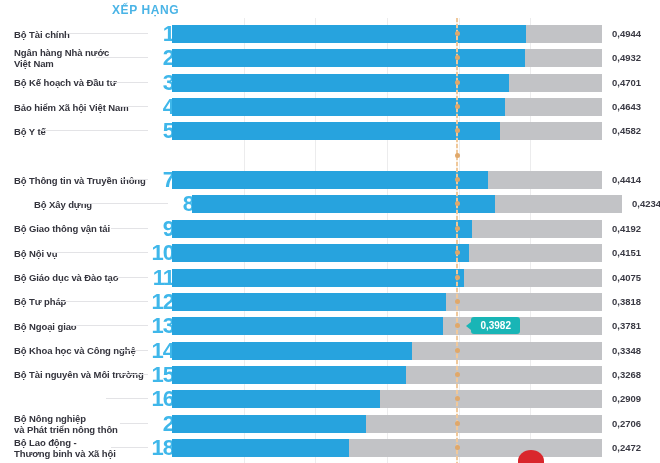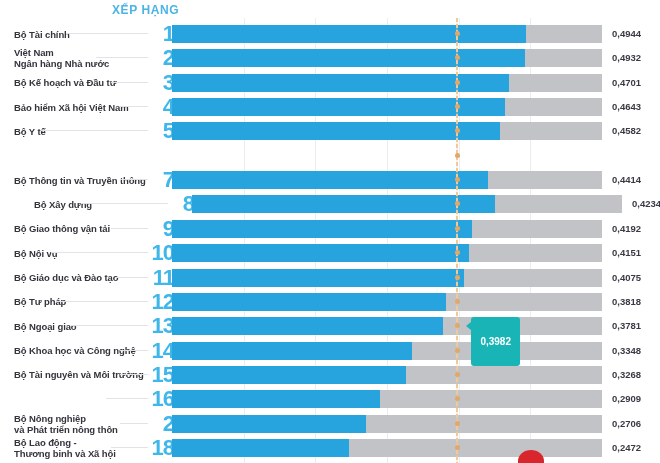"Việt Nam" span { order: before "Ngân hàng Nhà nước" -> after "Ngân hàng Nhà nước" }
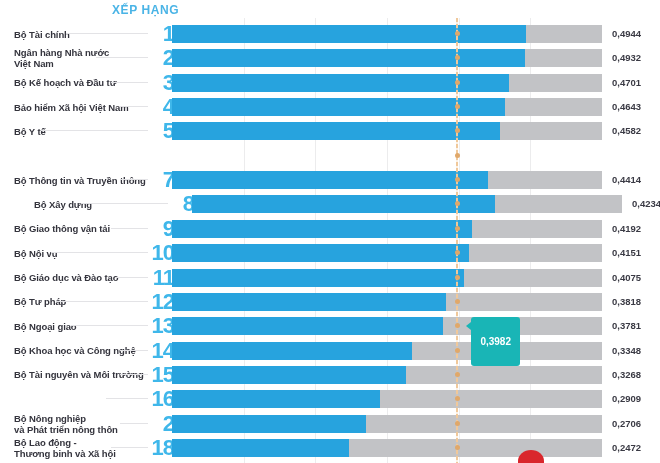"0,3982" .tooltip { padding: 16px 9px -> 0 9px }
